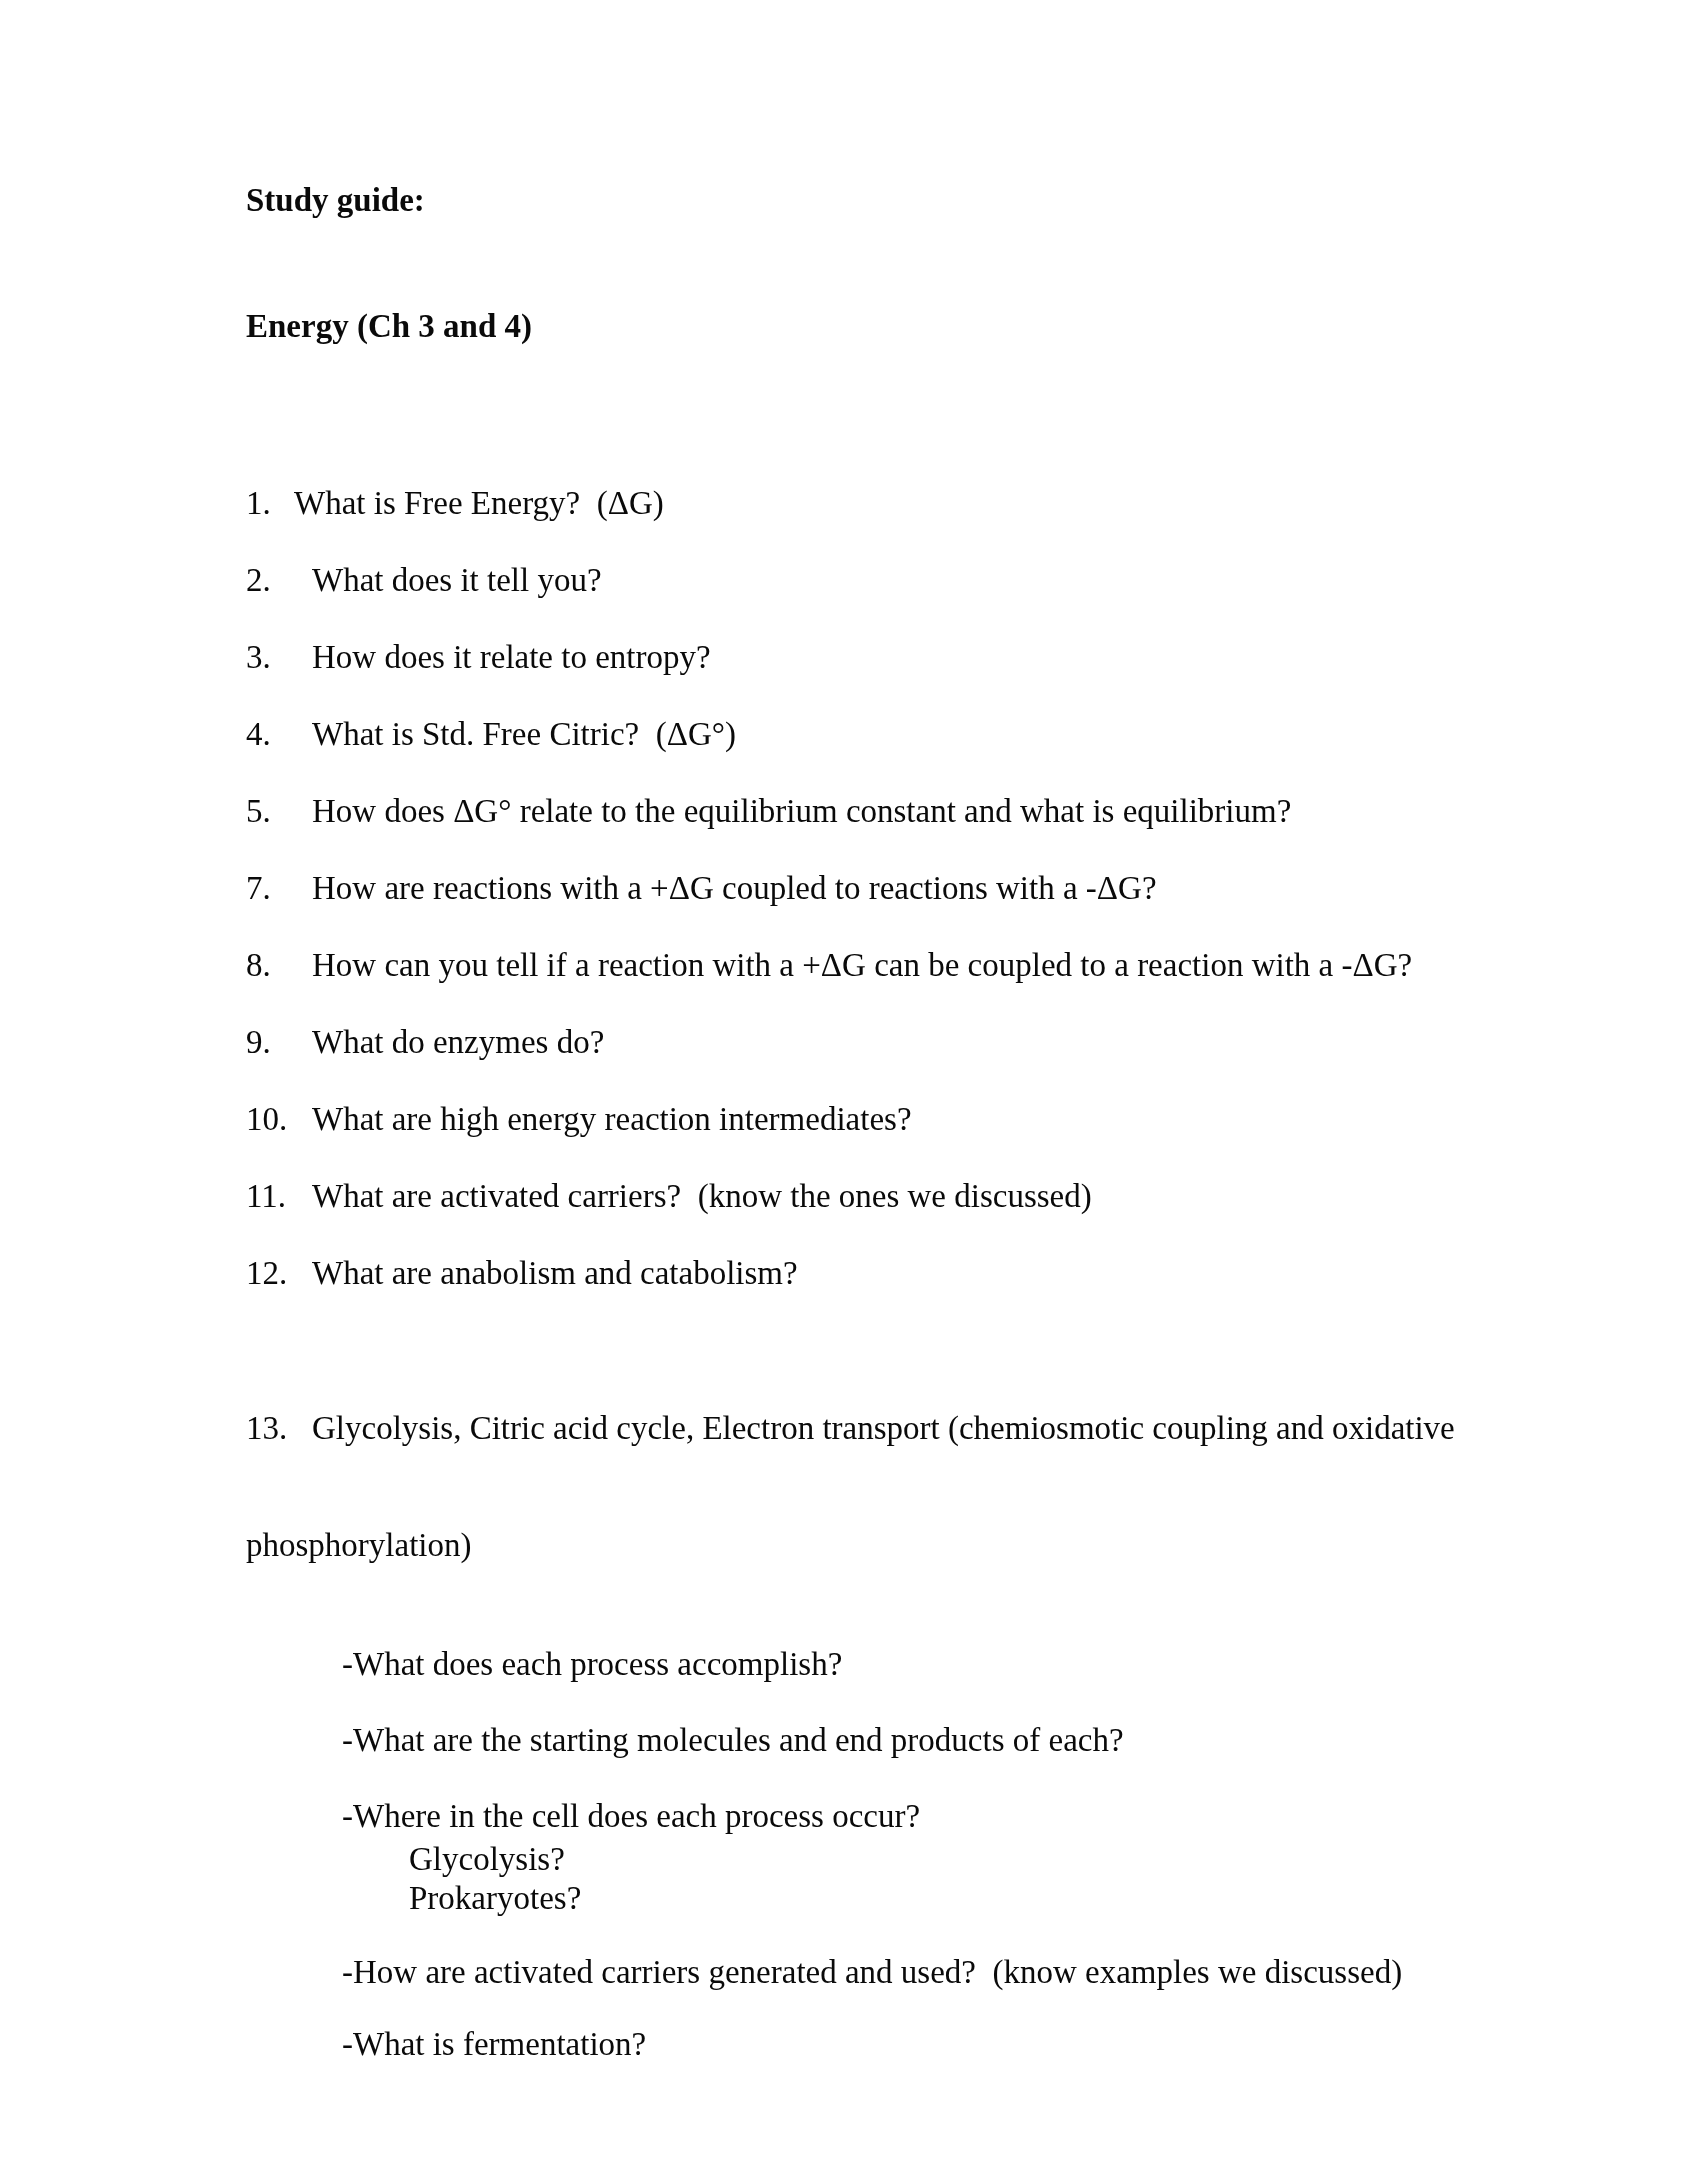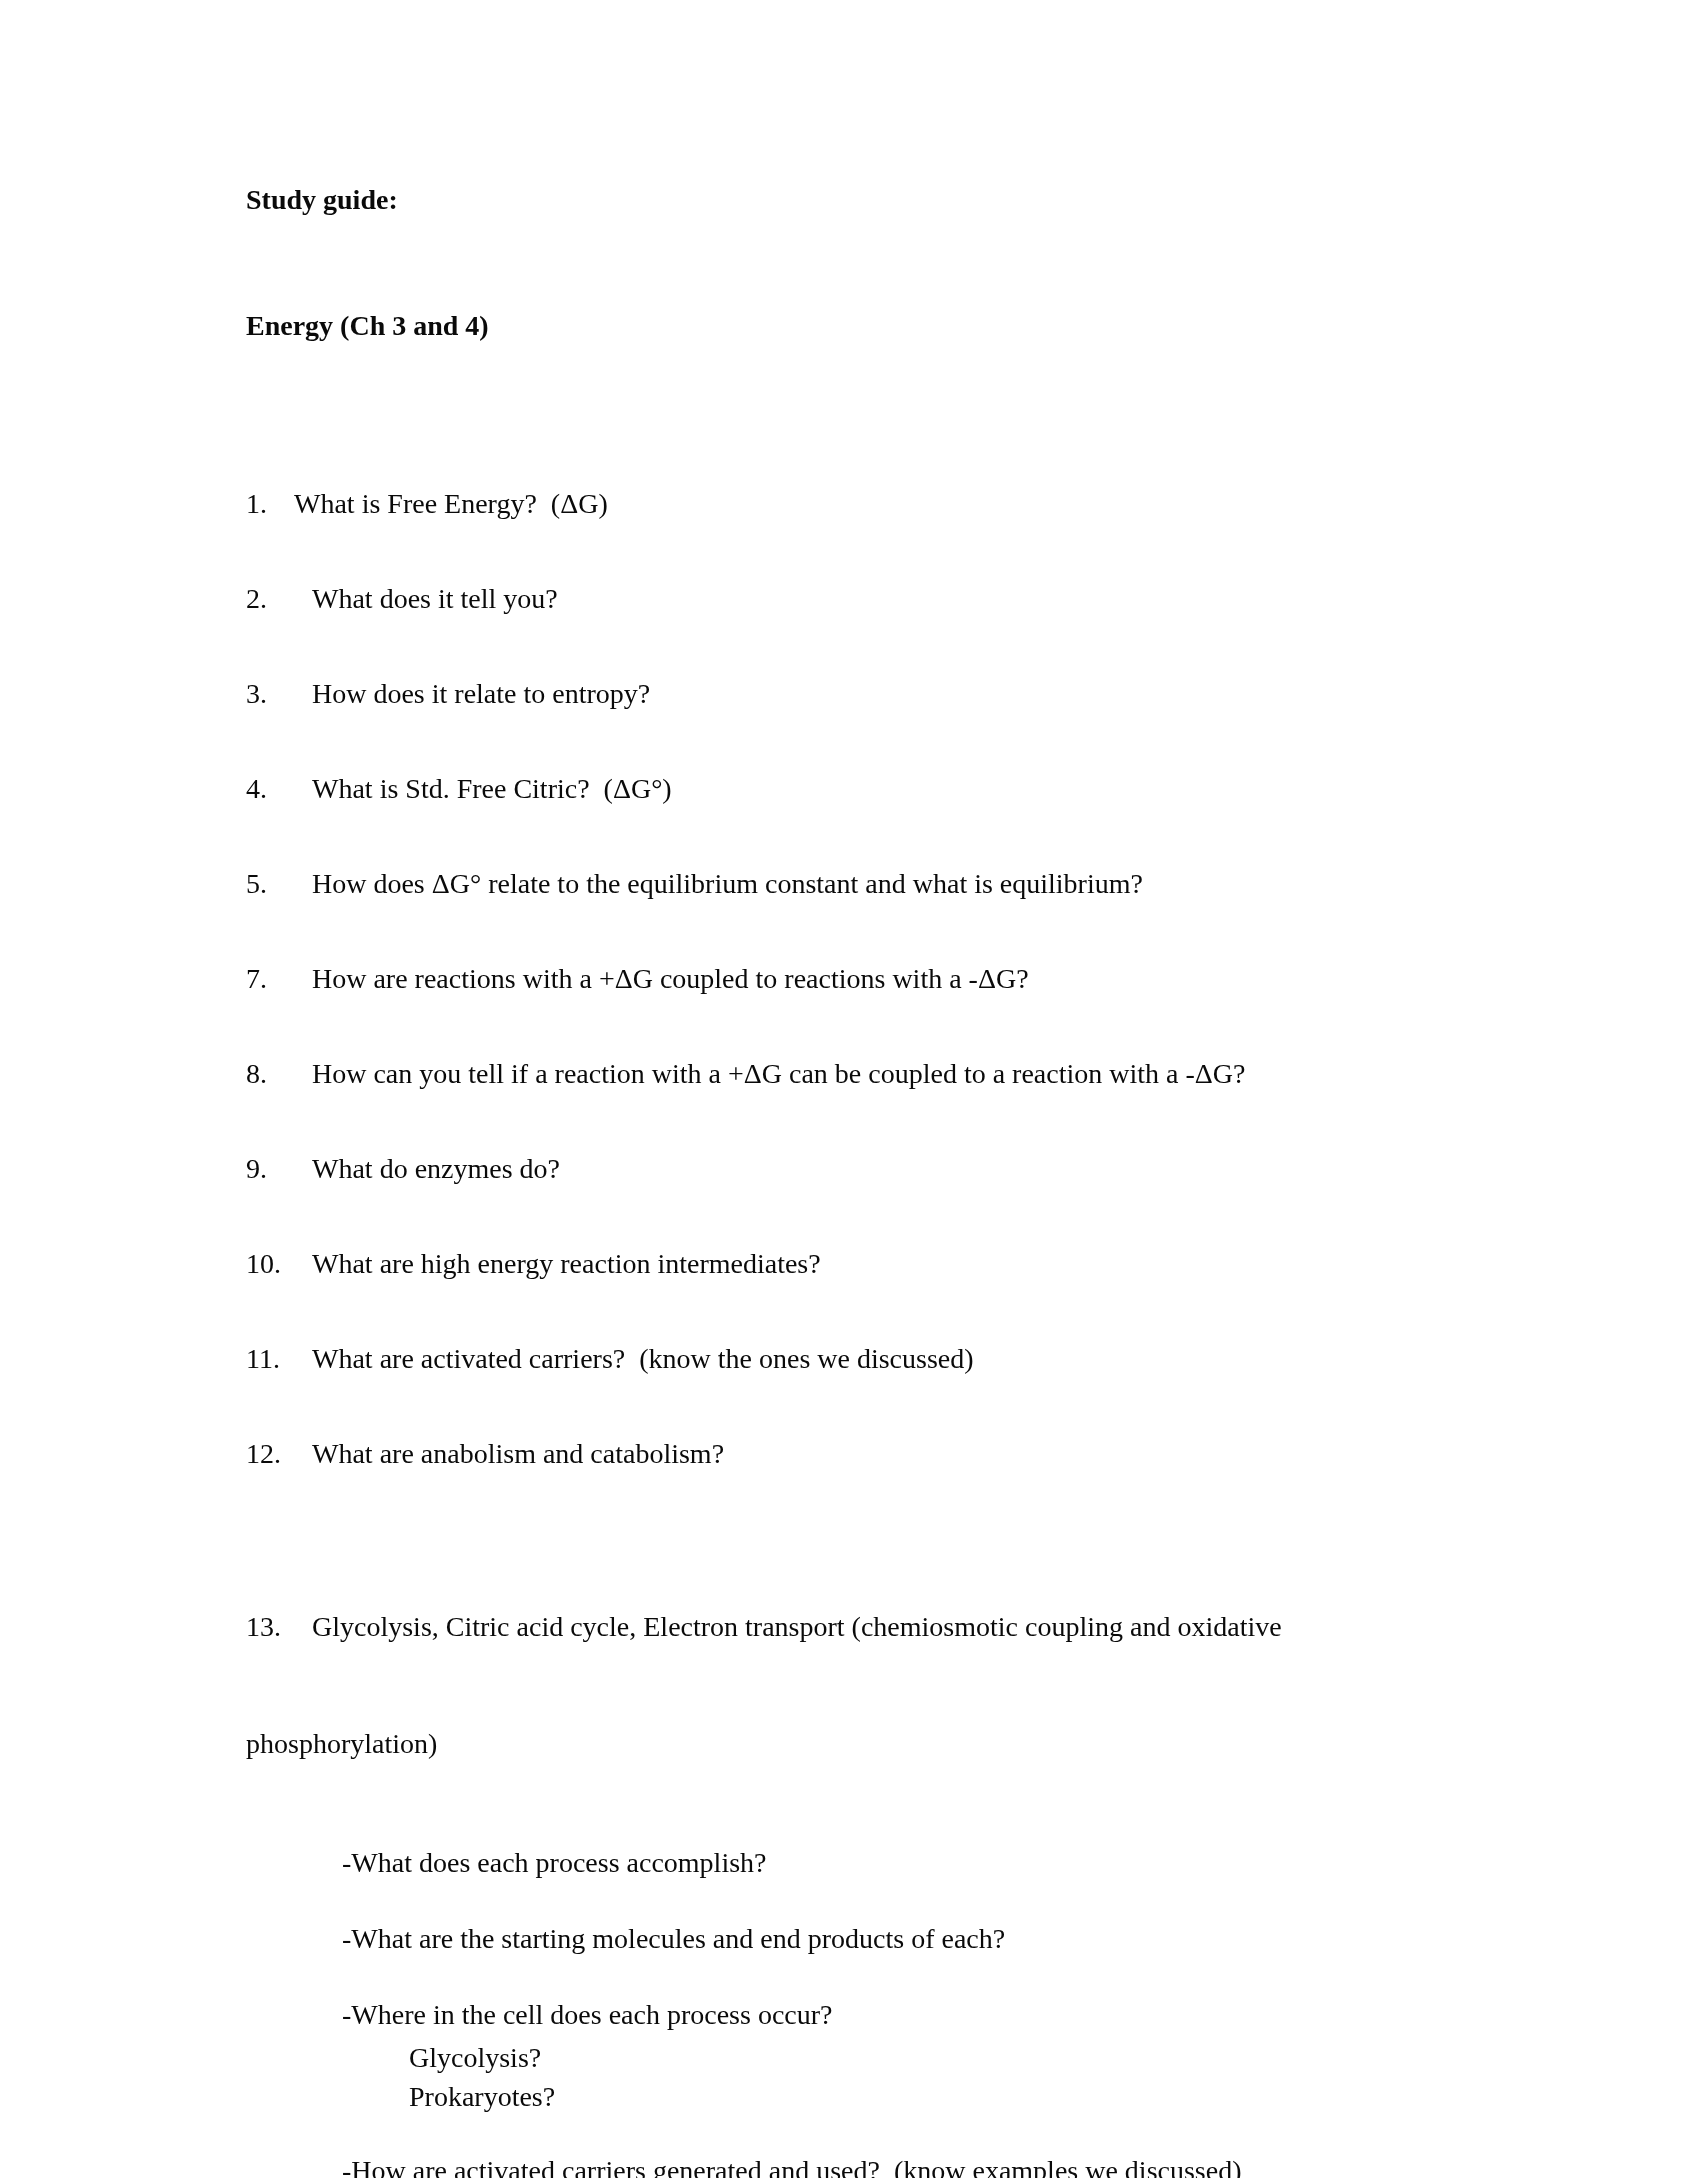"Study guide:" .page { font-size: 28px -> 33px }
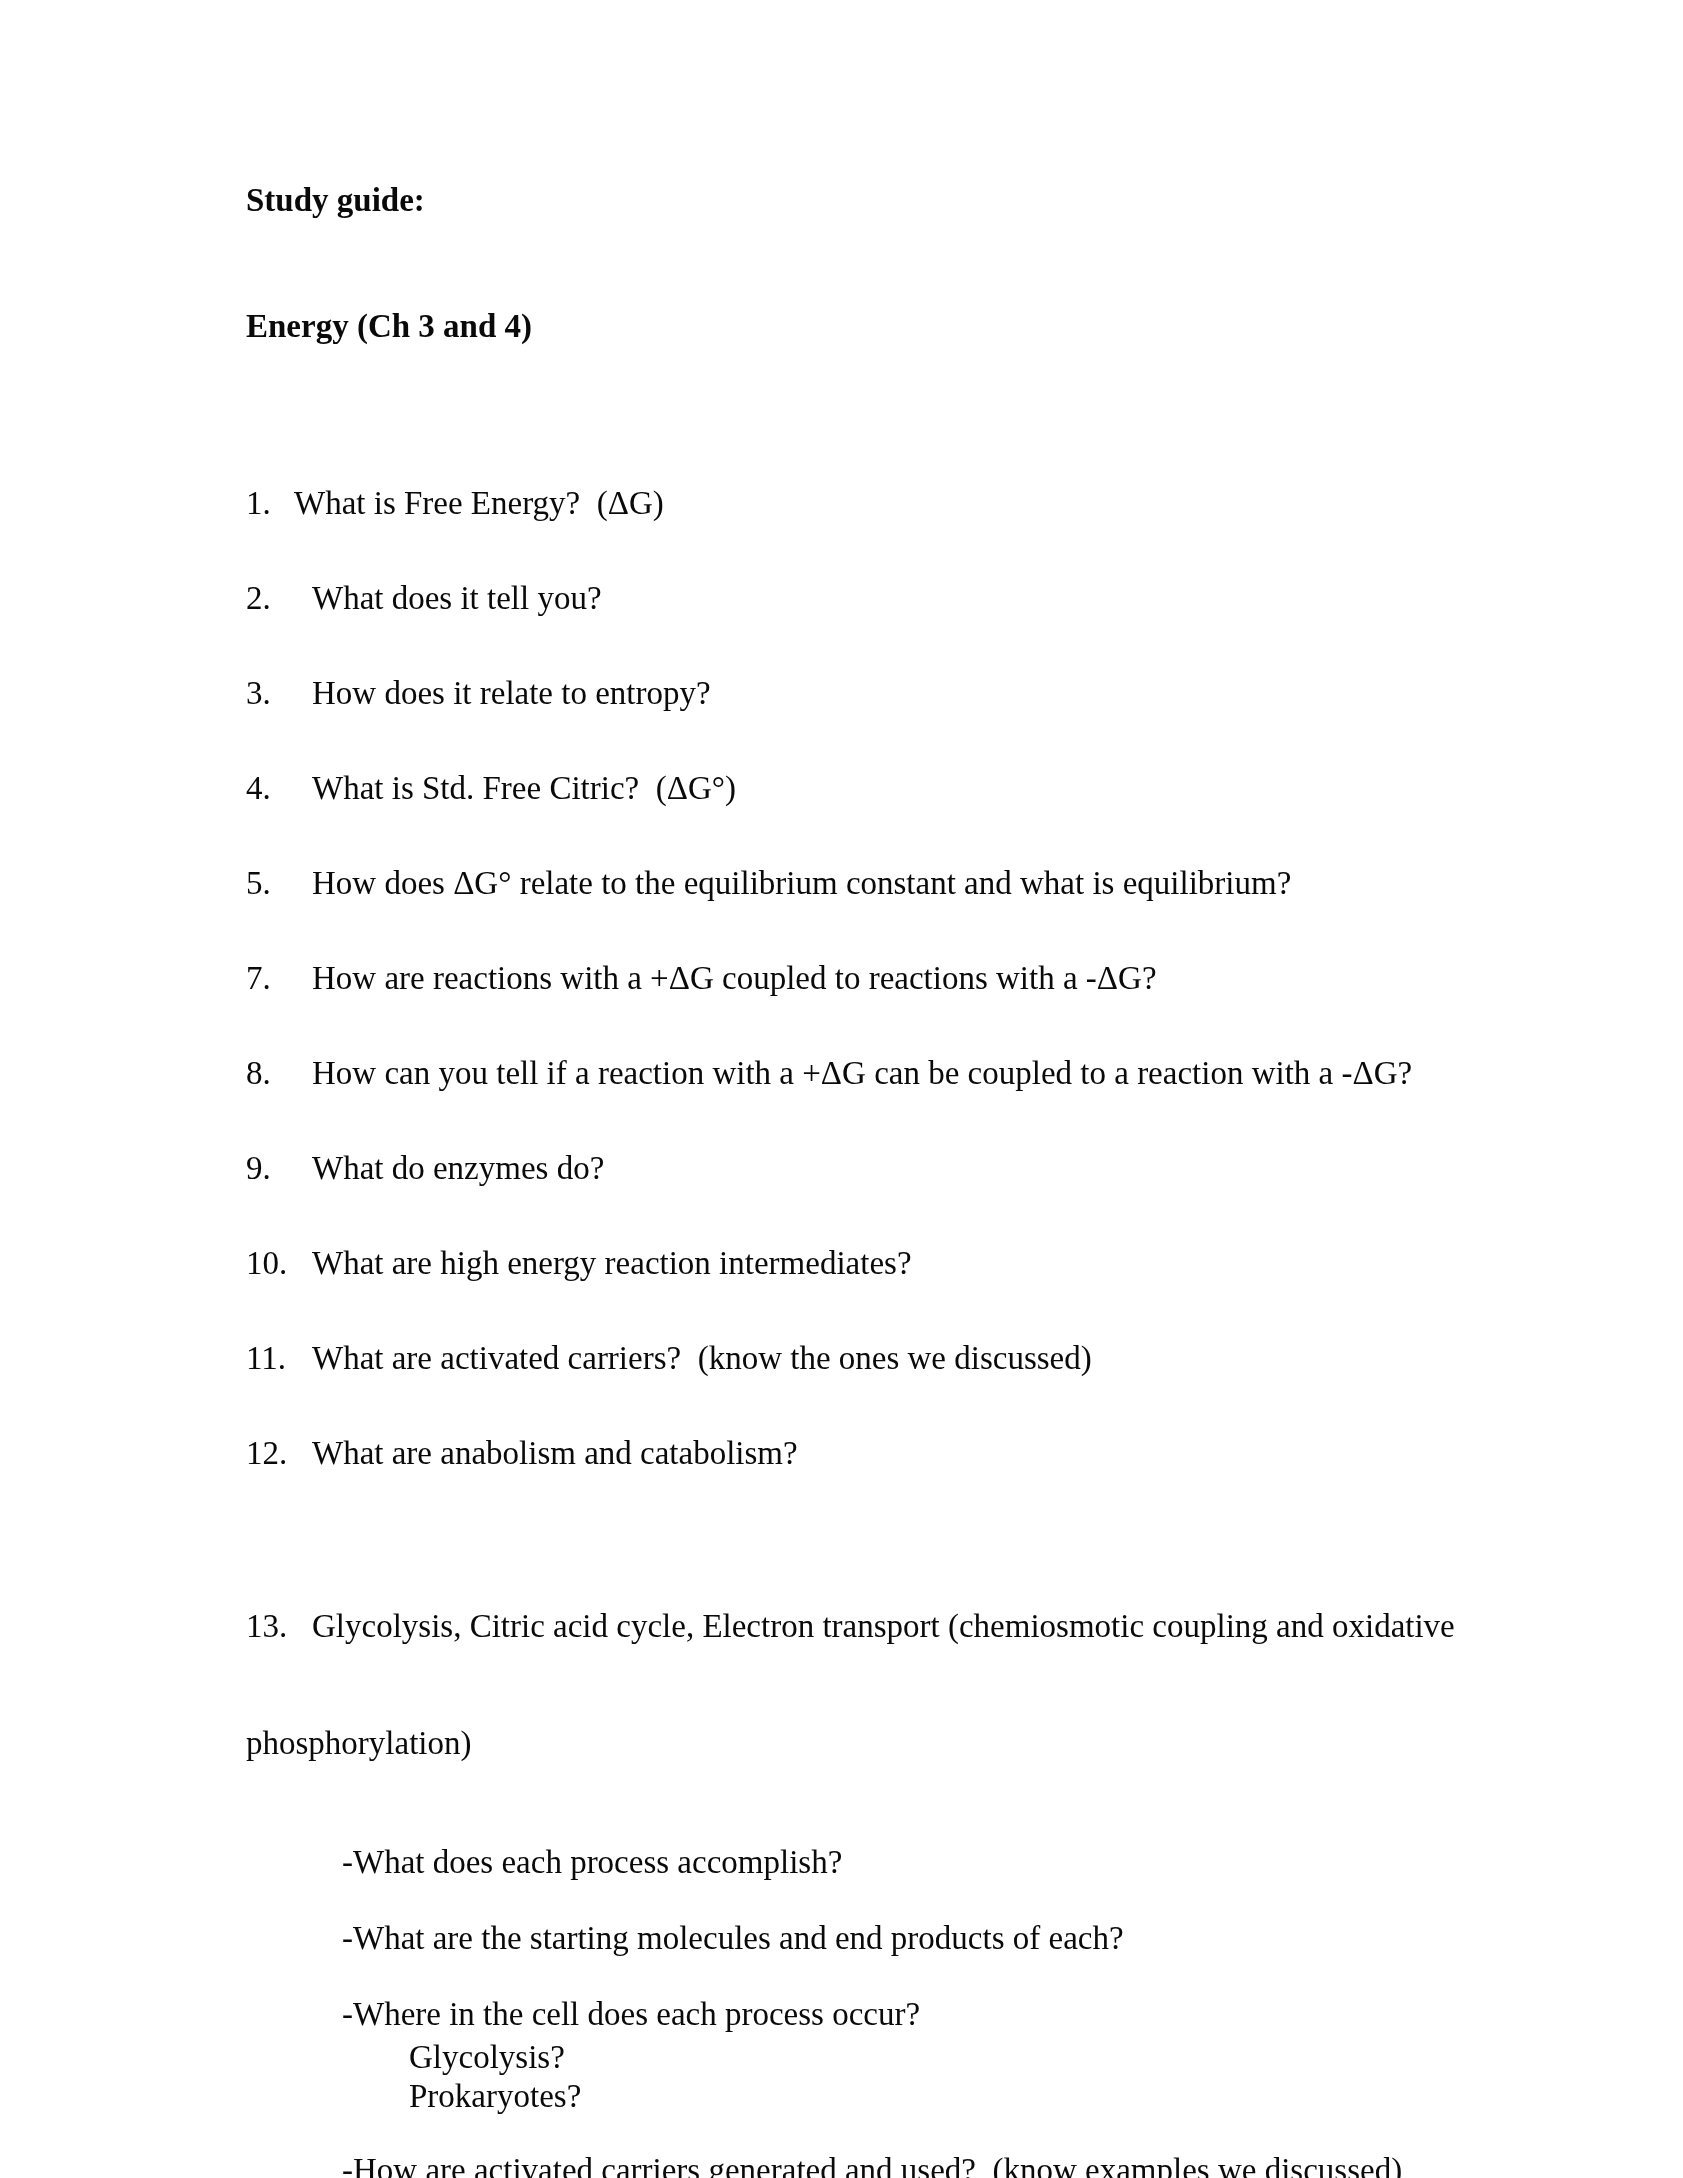"2. What does it tell" .q-next { margin-top: 56px -> 38px }
